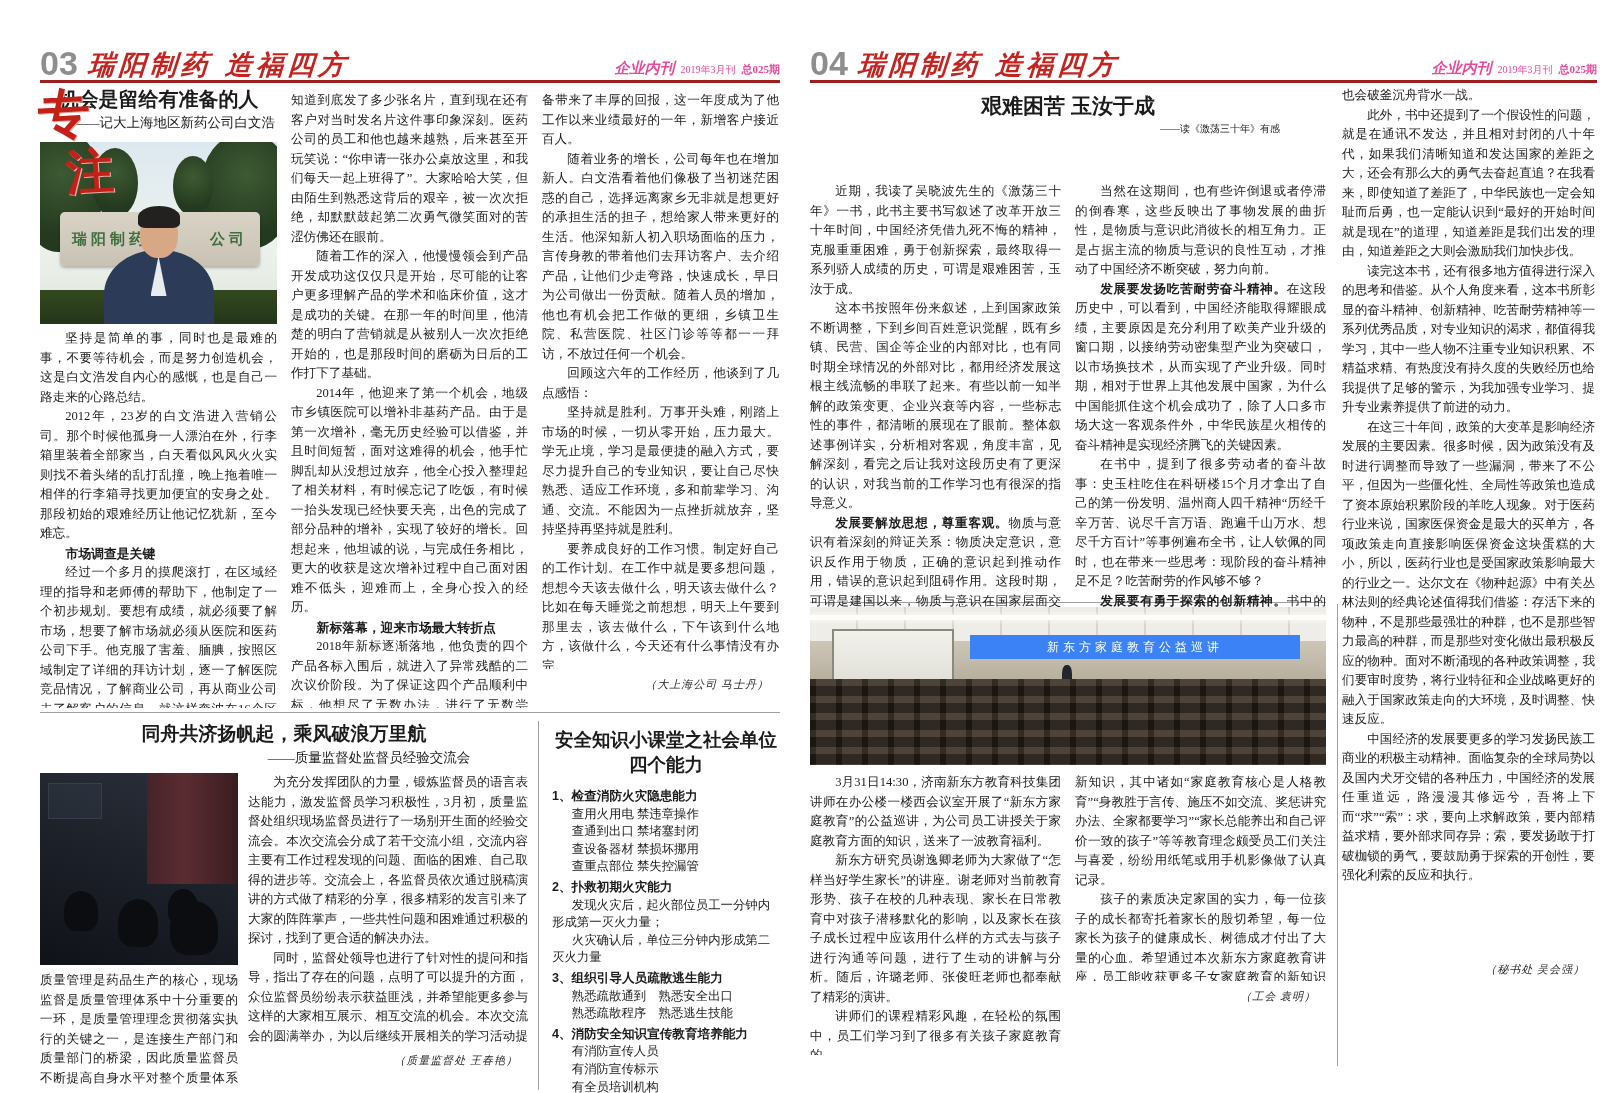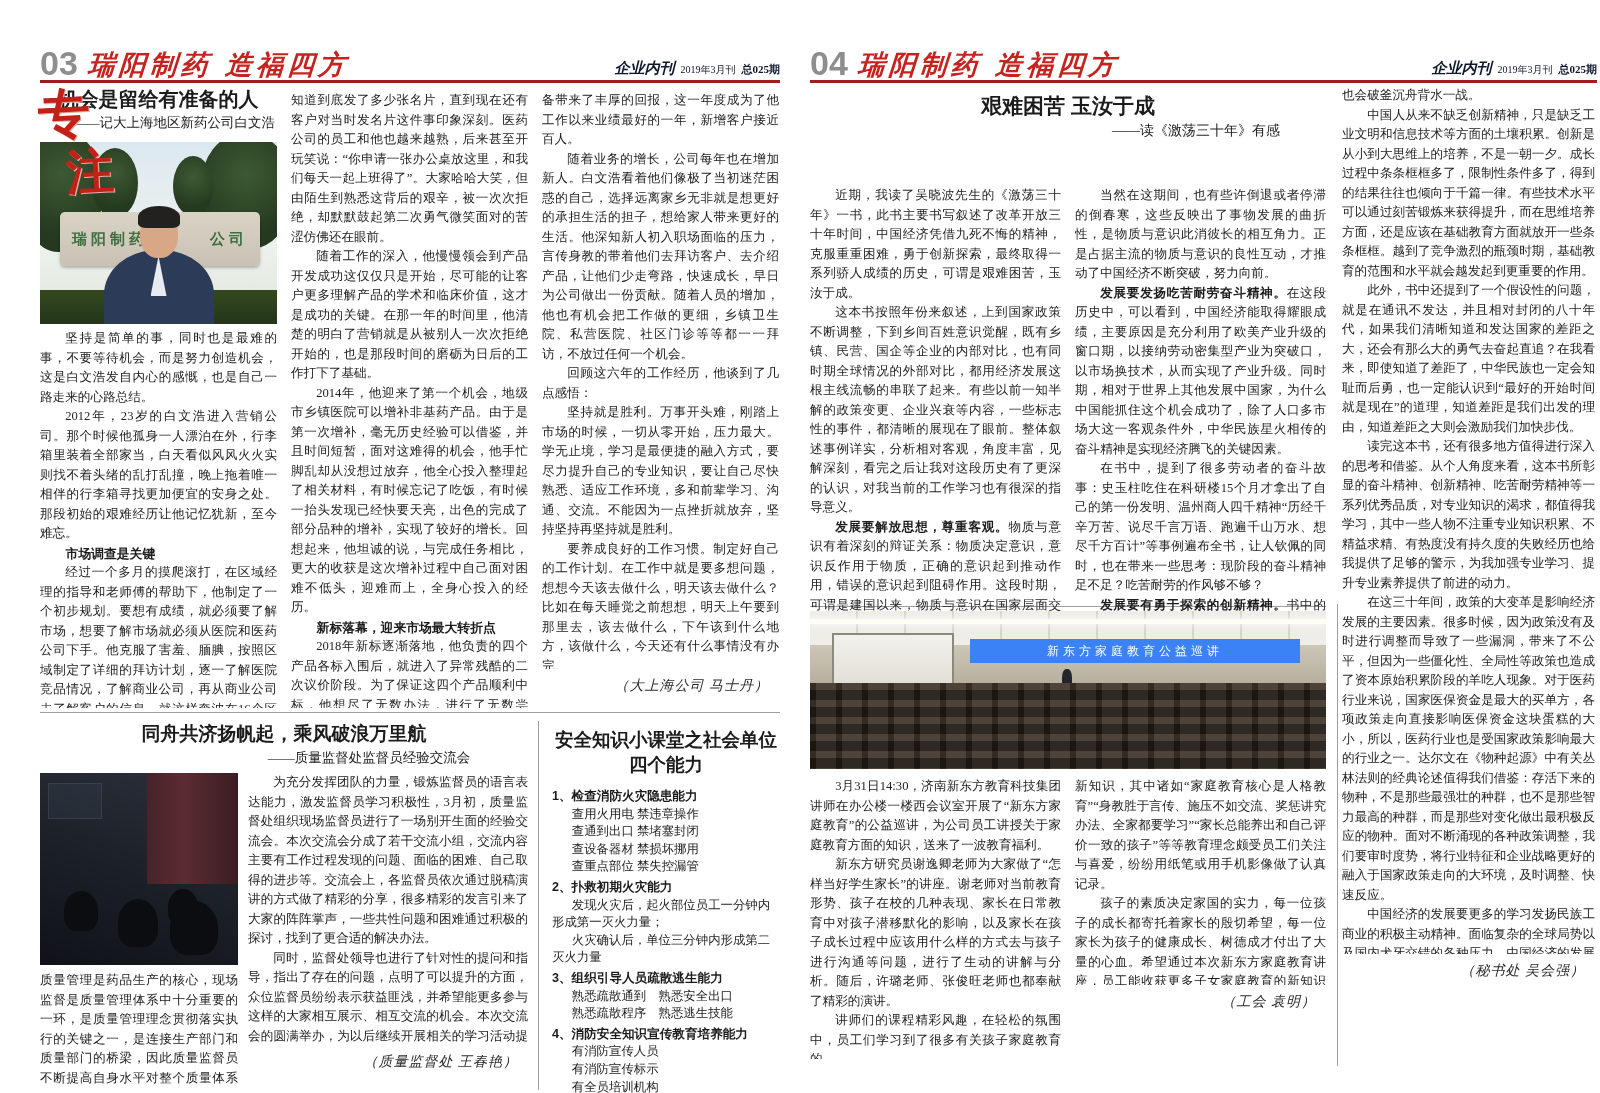"企业内刊" .issue { color: #0f172a -> #ec4899 }
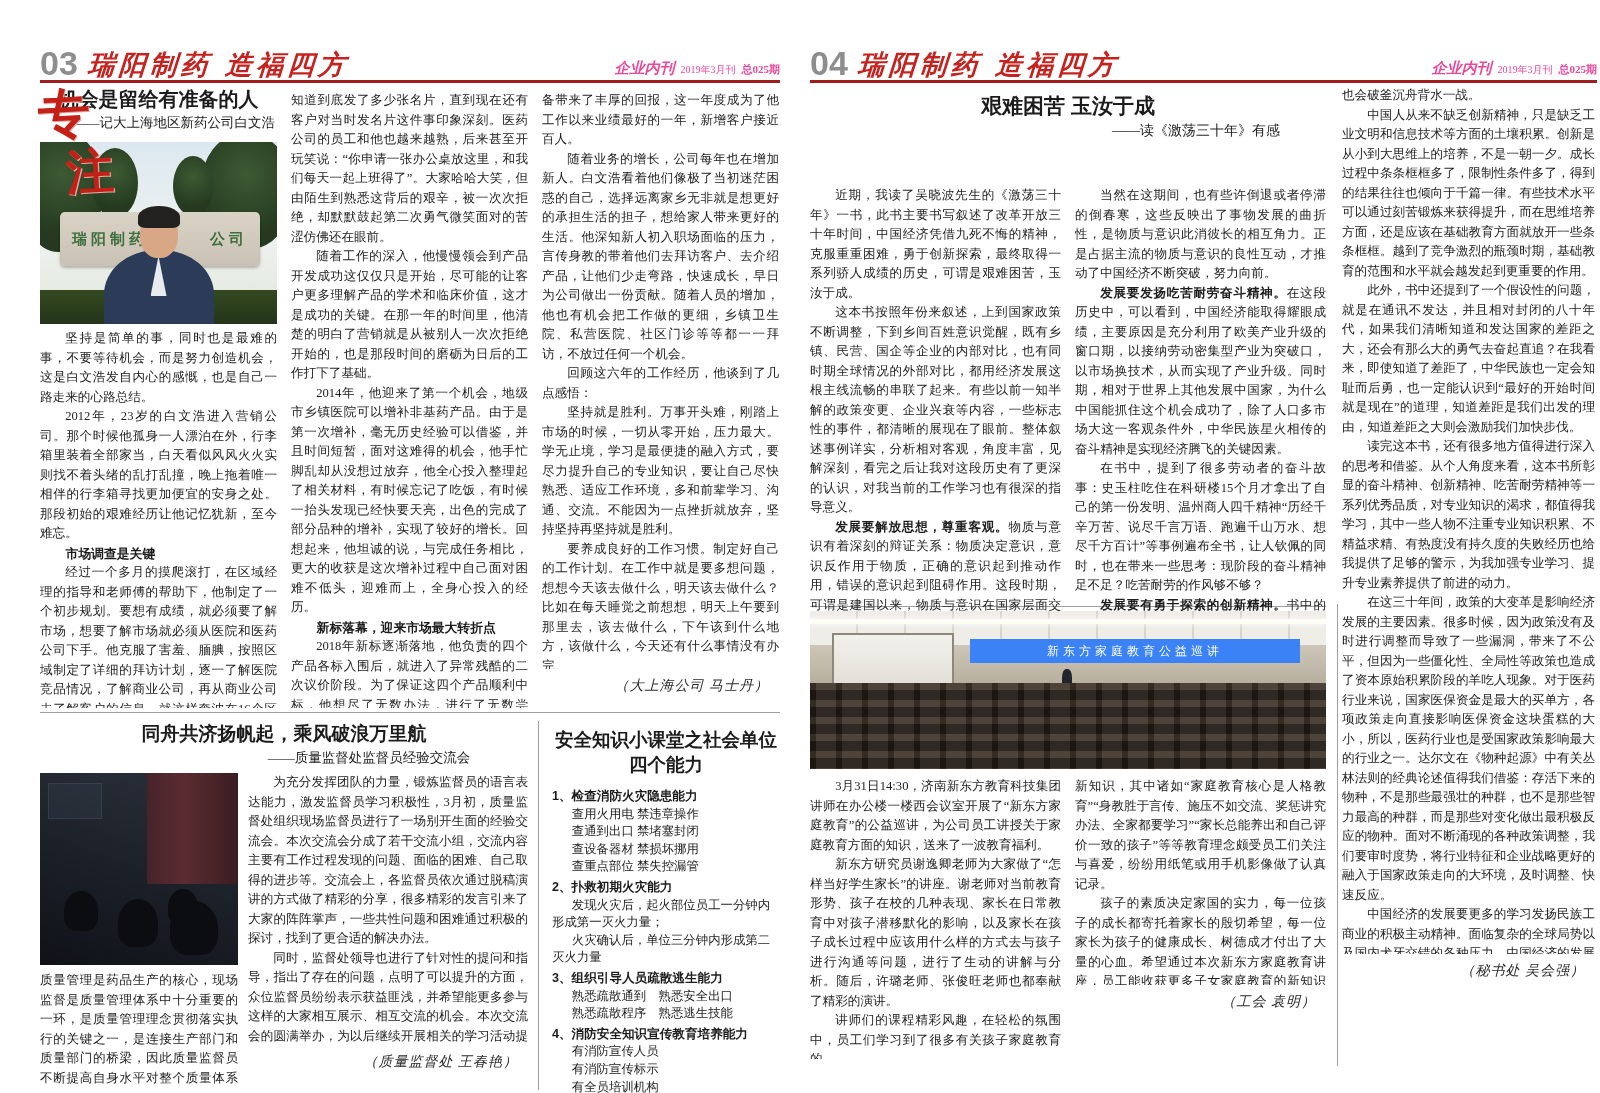"中国人从来不缺乏创新精神，只是缺乏工业文明和信息技术等方面的土壤积累。创新是从小" p.para { html: <p><b></b><span>中国人从来不缺乏创新精神，只是缺乏工业文明和信息技术等方面的土壤积累。创新是从小到大思维上的培养，不是一朝一夕。成长过程中条条框框多了，限制性条件多了，得到的结果往往也倾向于千篇一律。有些技术水平可以通过刻苦锻炼来获得提升，而在思维培养方面，还是应该在基础教育方面就放开一些条条框框。越到了竞争激烈的瓶颈时期，基础教育的范围和水平就会越发起到更重要的作用。</span><span></span></p> -> none }
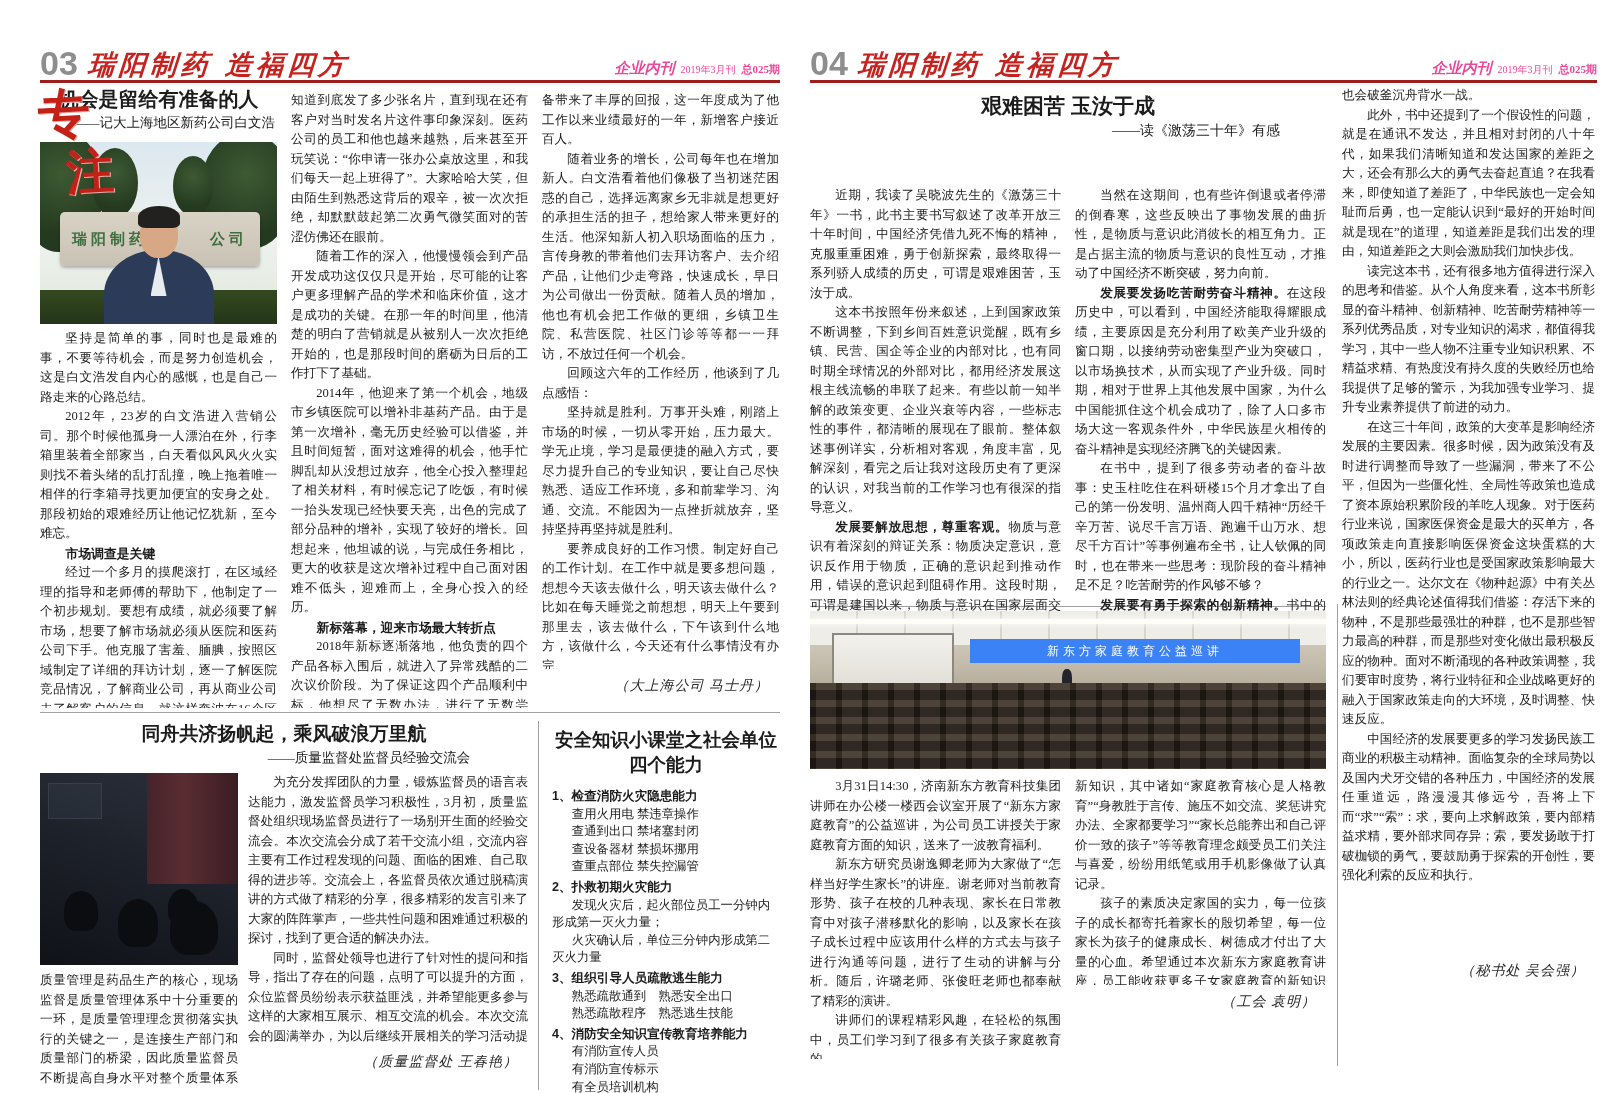"——读《激荡三十年》有感" #b1sub { font-size: 14px -> 10px }
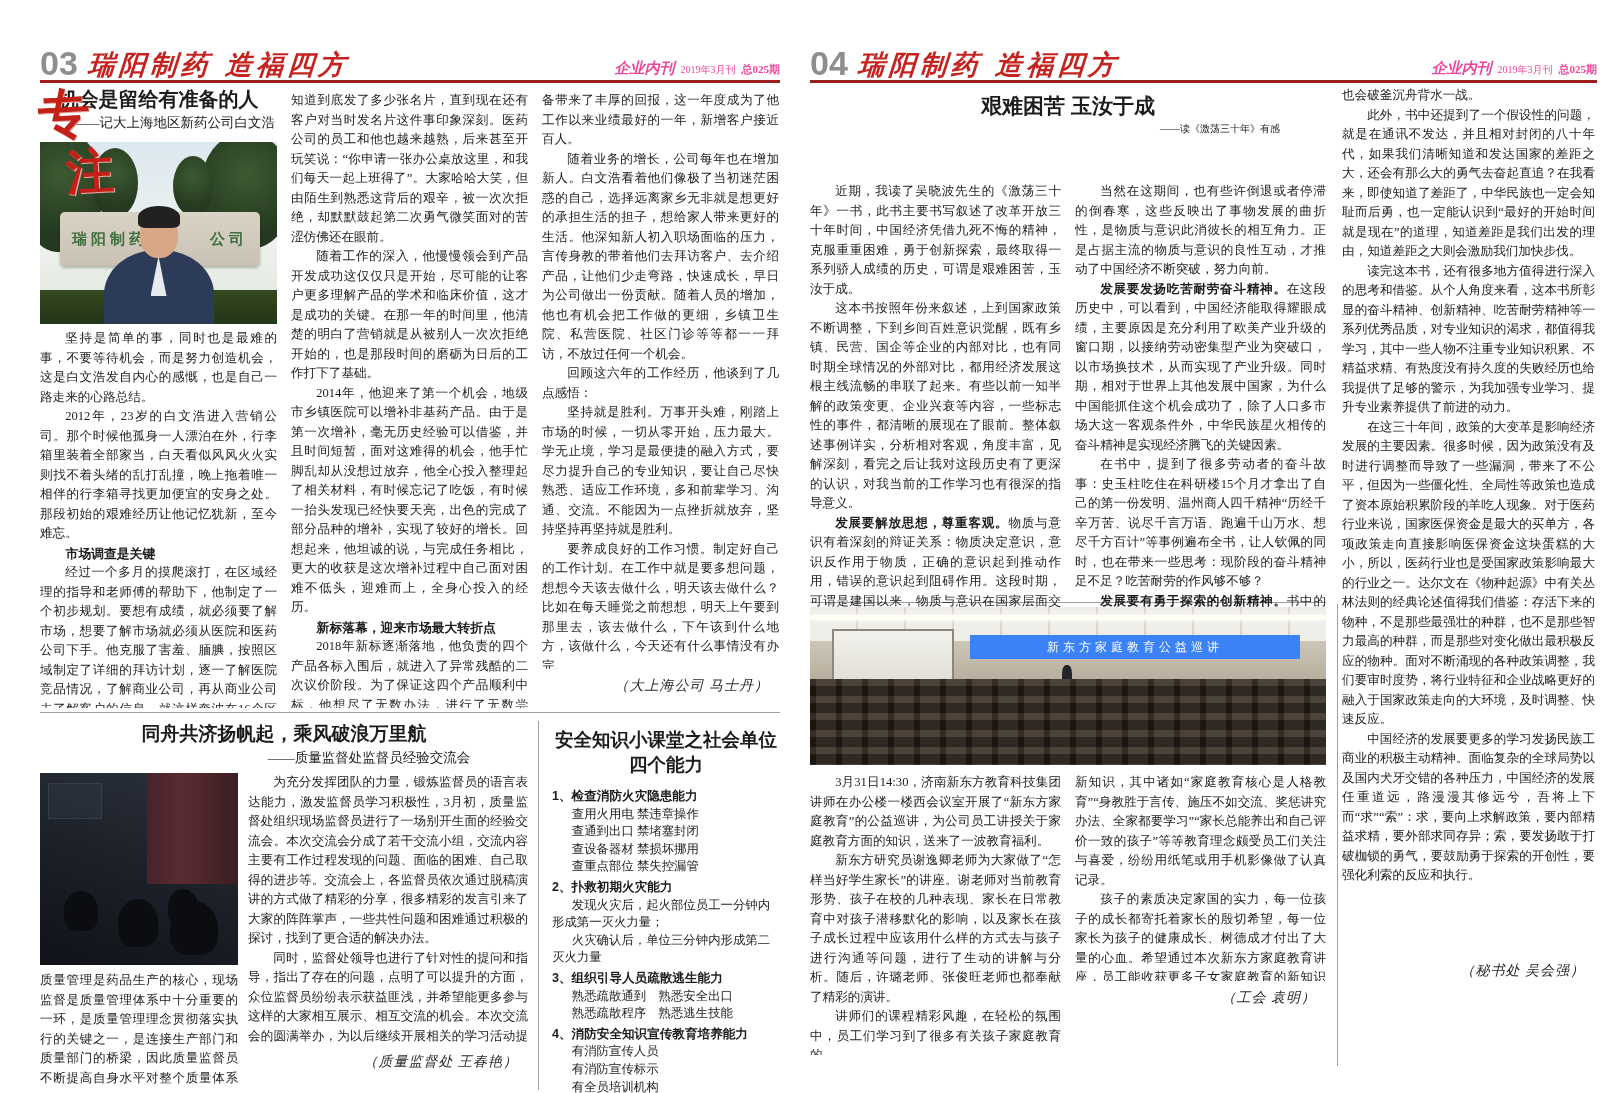"（大上海公司 马士丹）" .byline { font-size: 14px -> 11px }
